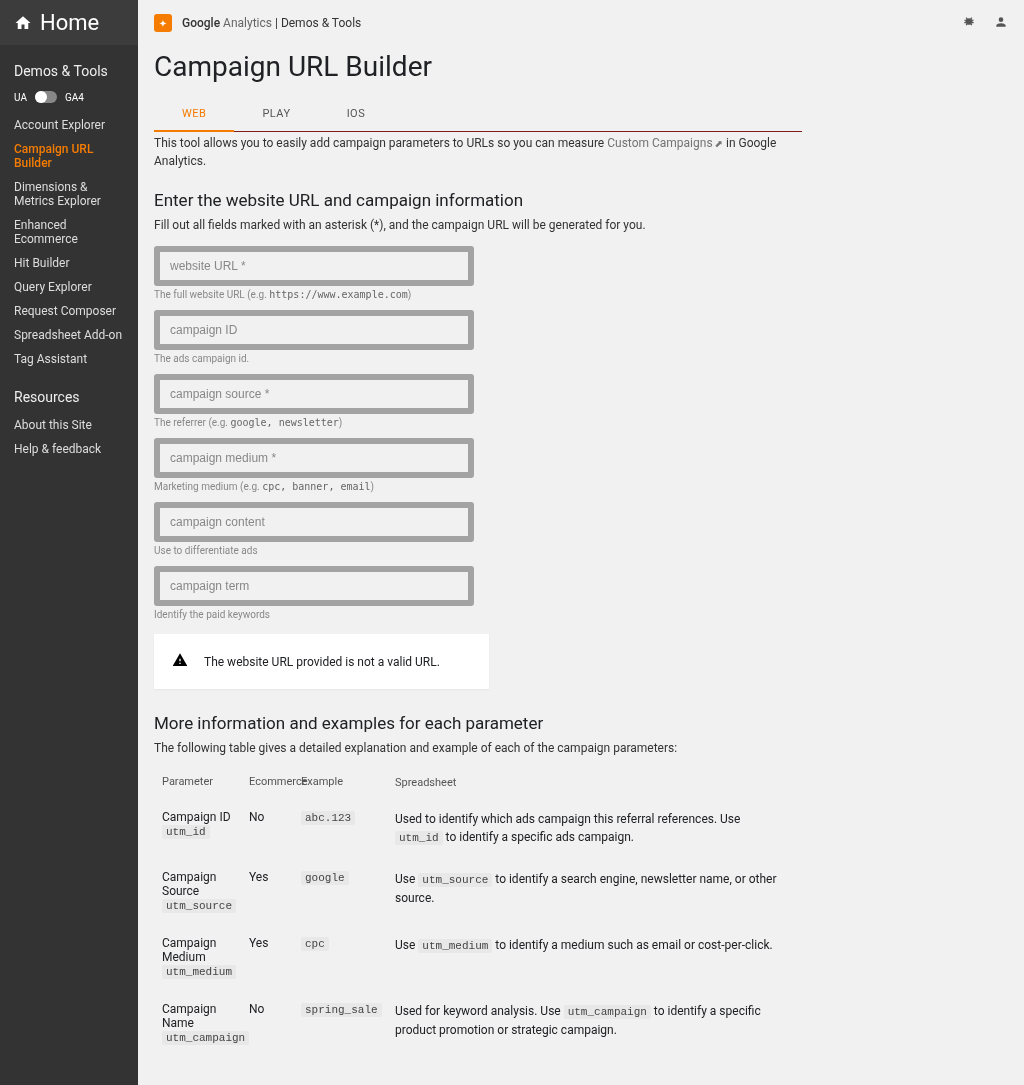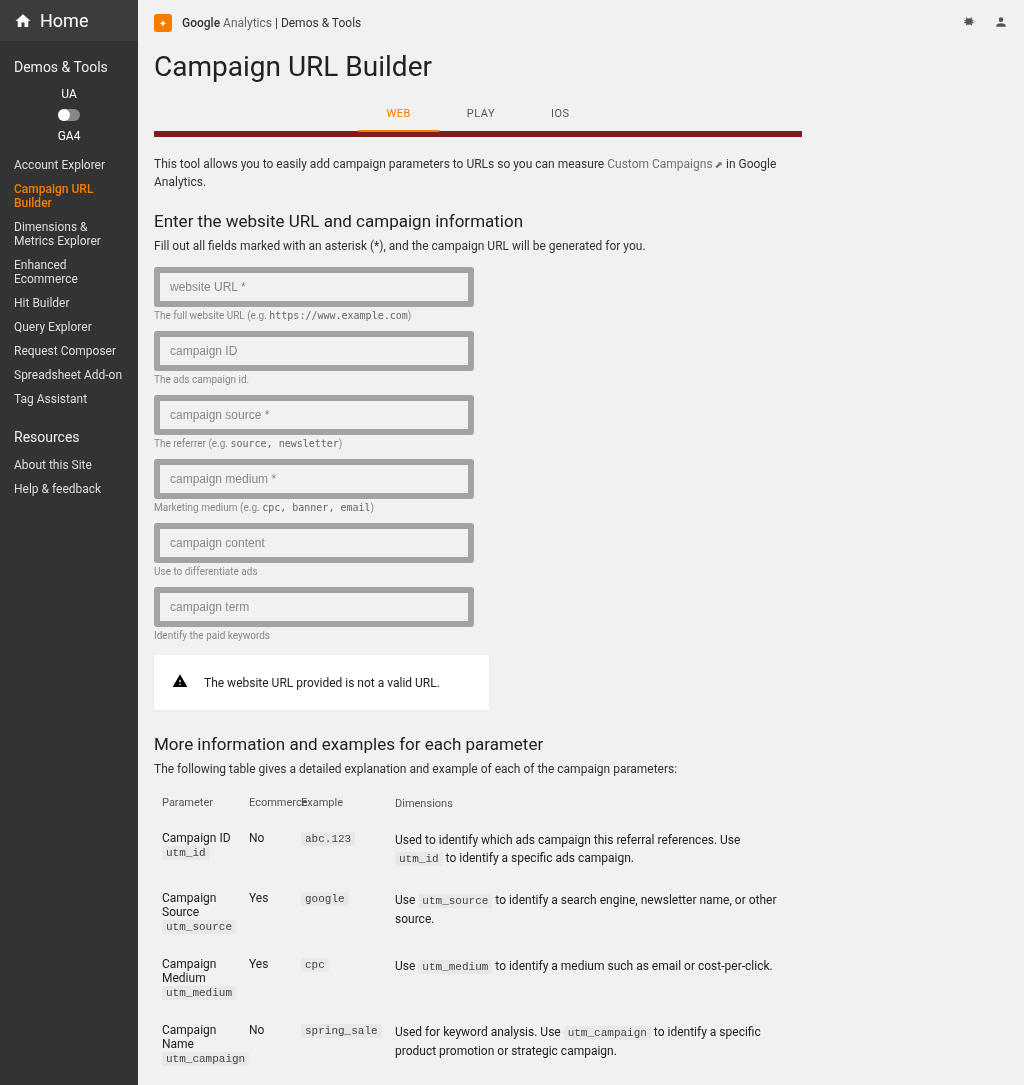"Home" .home-bar { font-size: 18px -> 22px }
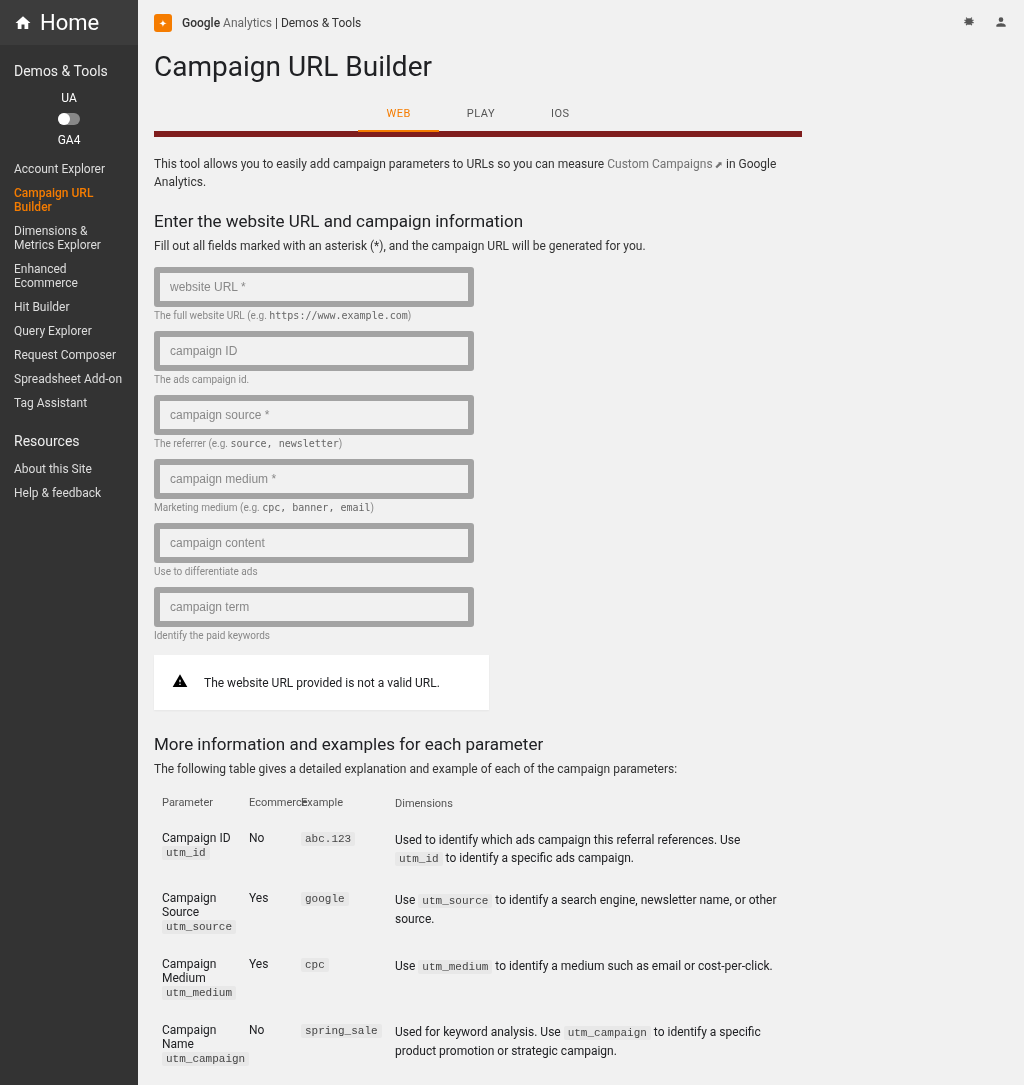"UA" .toggle-row { flex-direction: column -> none; font-size: 12px -> 10px }
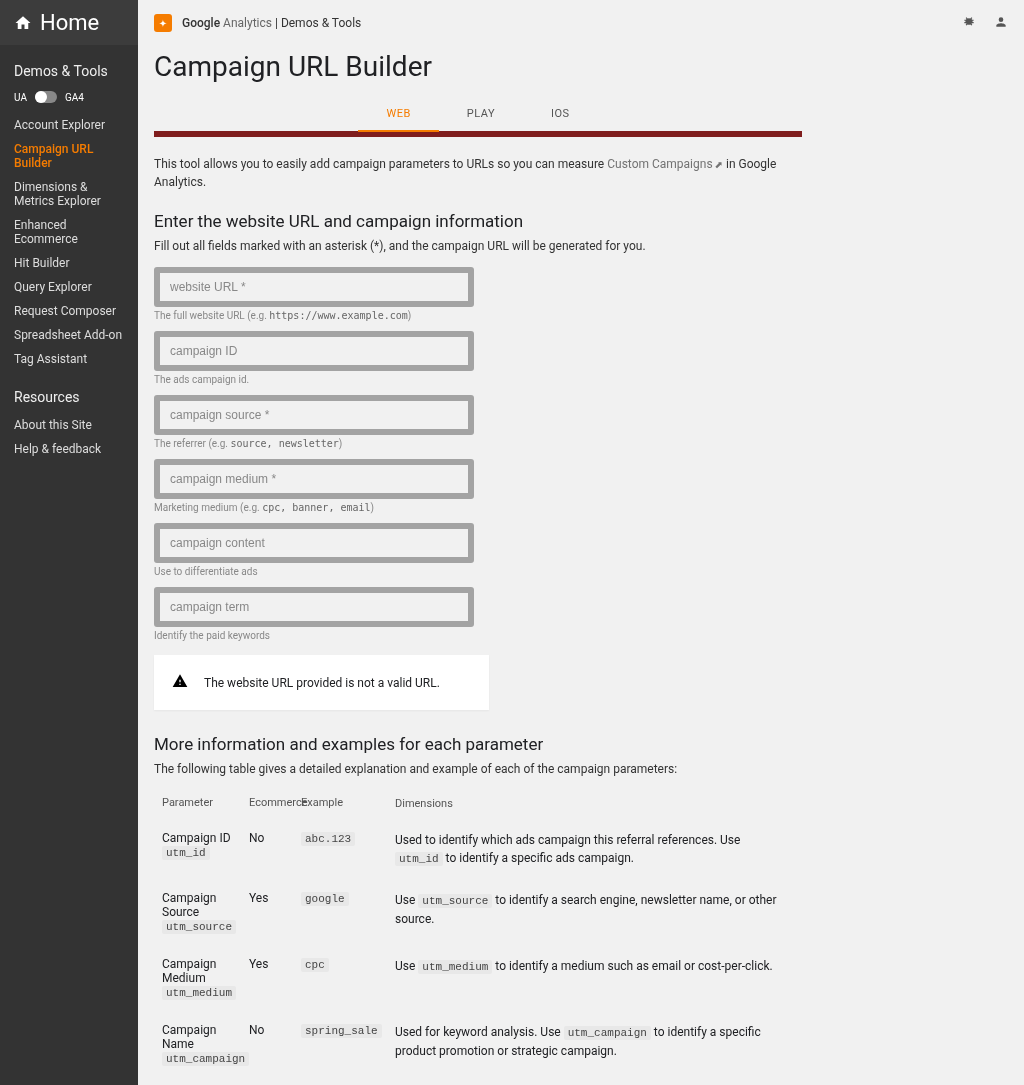"WEB" .tabs { border-bottom: 6px solid #7f1d1d -> 1px solid #7f1d1d; justify-content: center -> none; margin-bottom: 18px -> 2px }
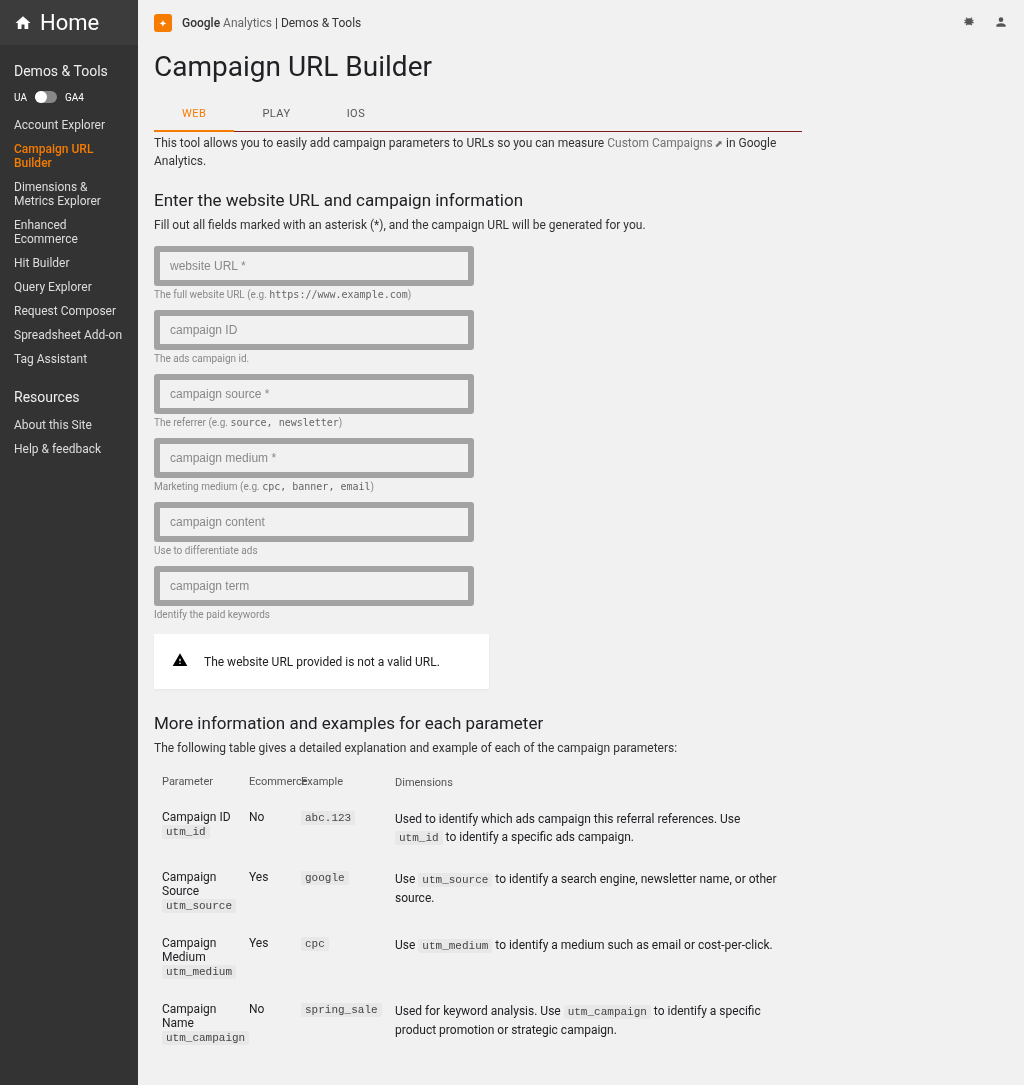"source, newsletter" code { text: source -> google }
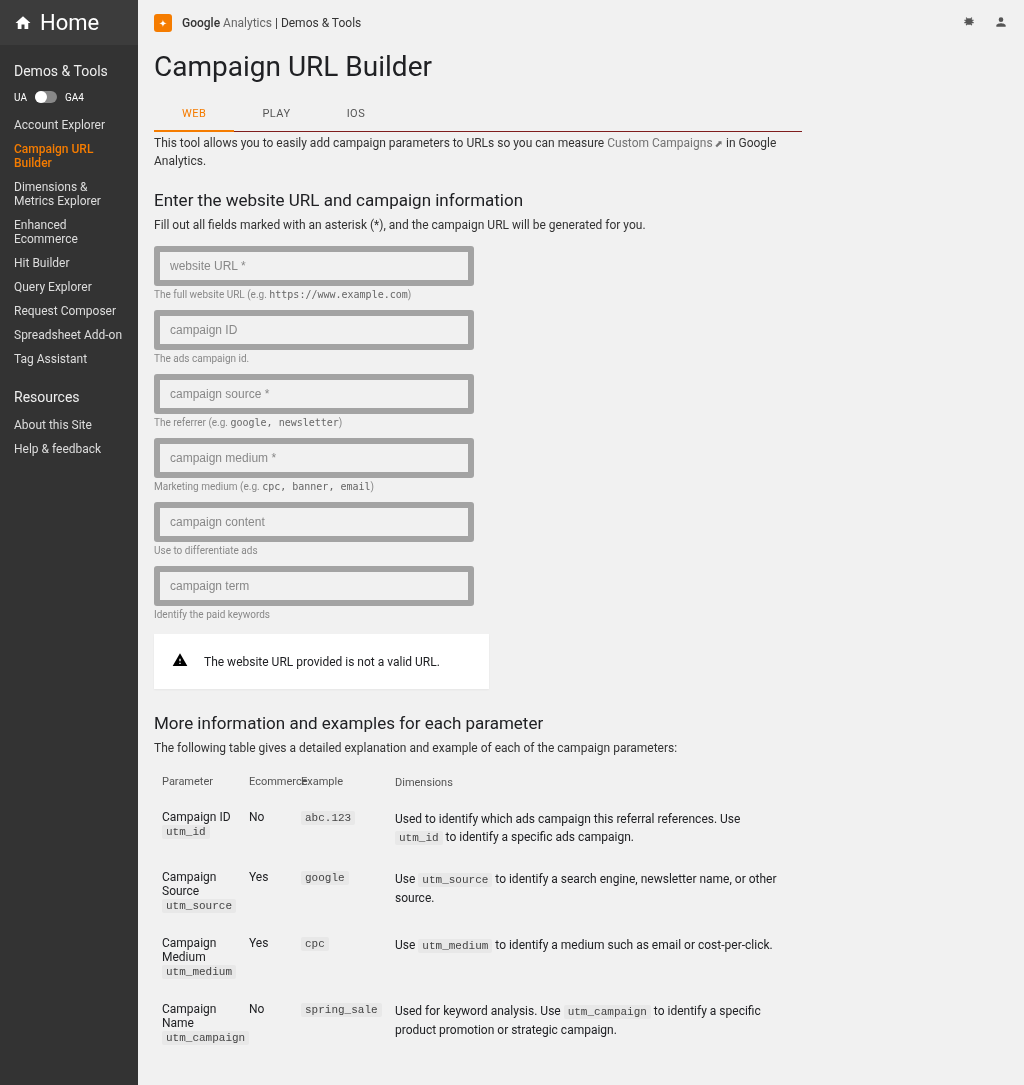"Dimensions" div.tc-desc { text: Dimensions -> Spreadsheet }
